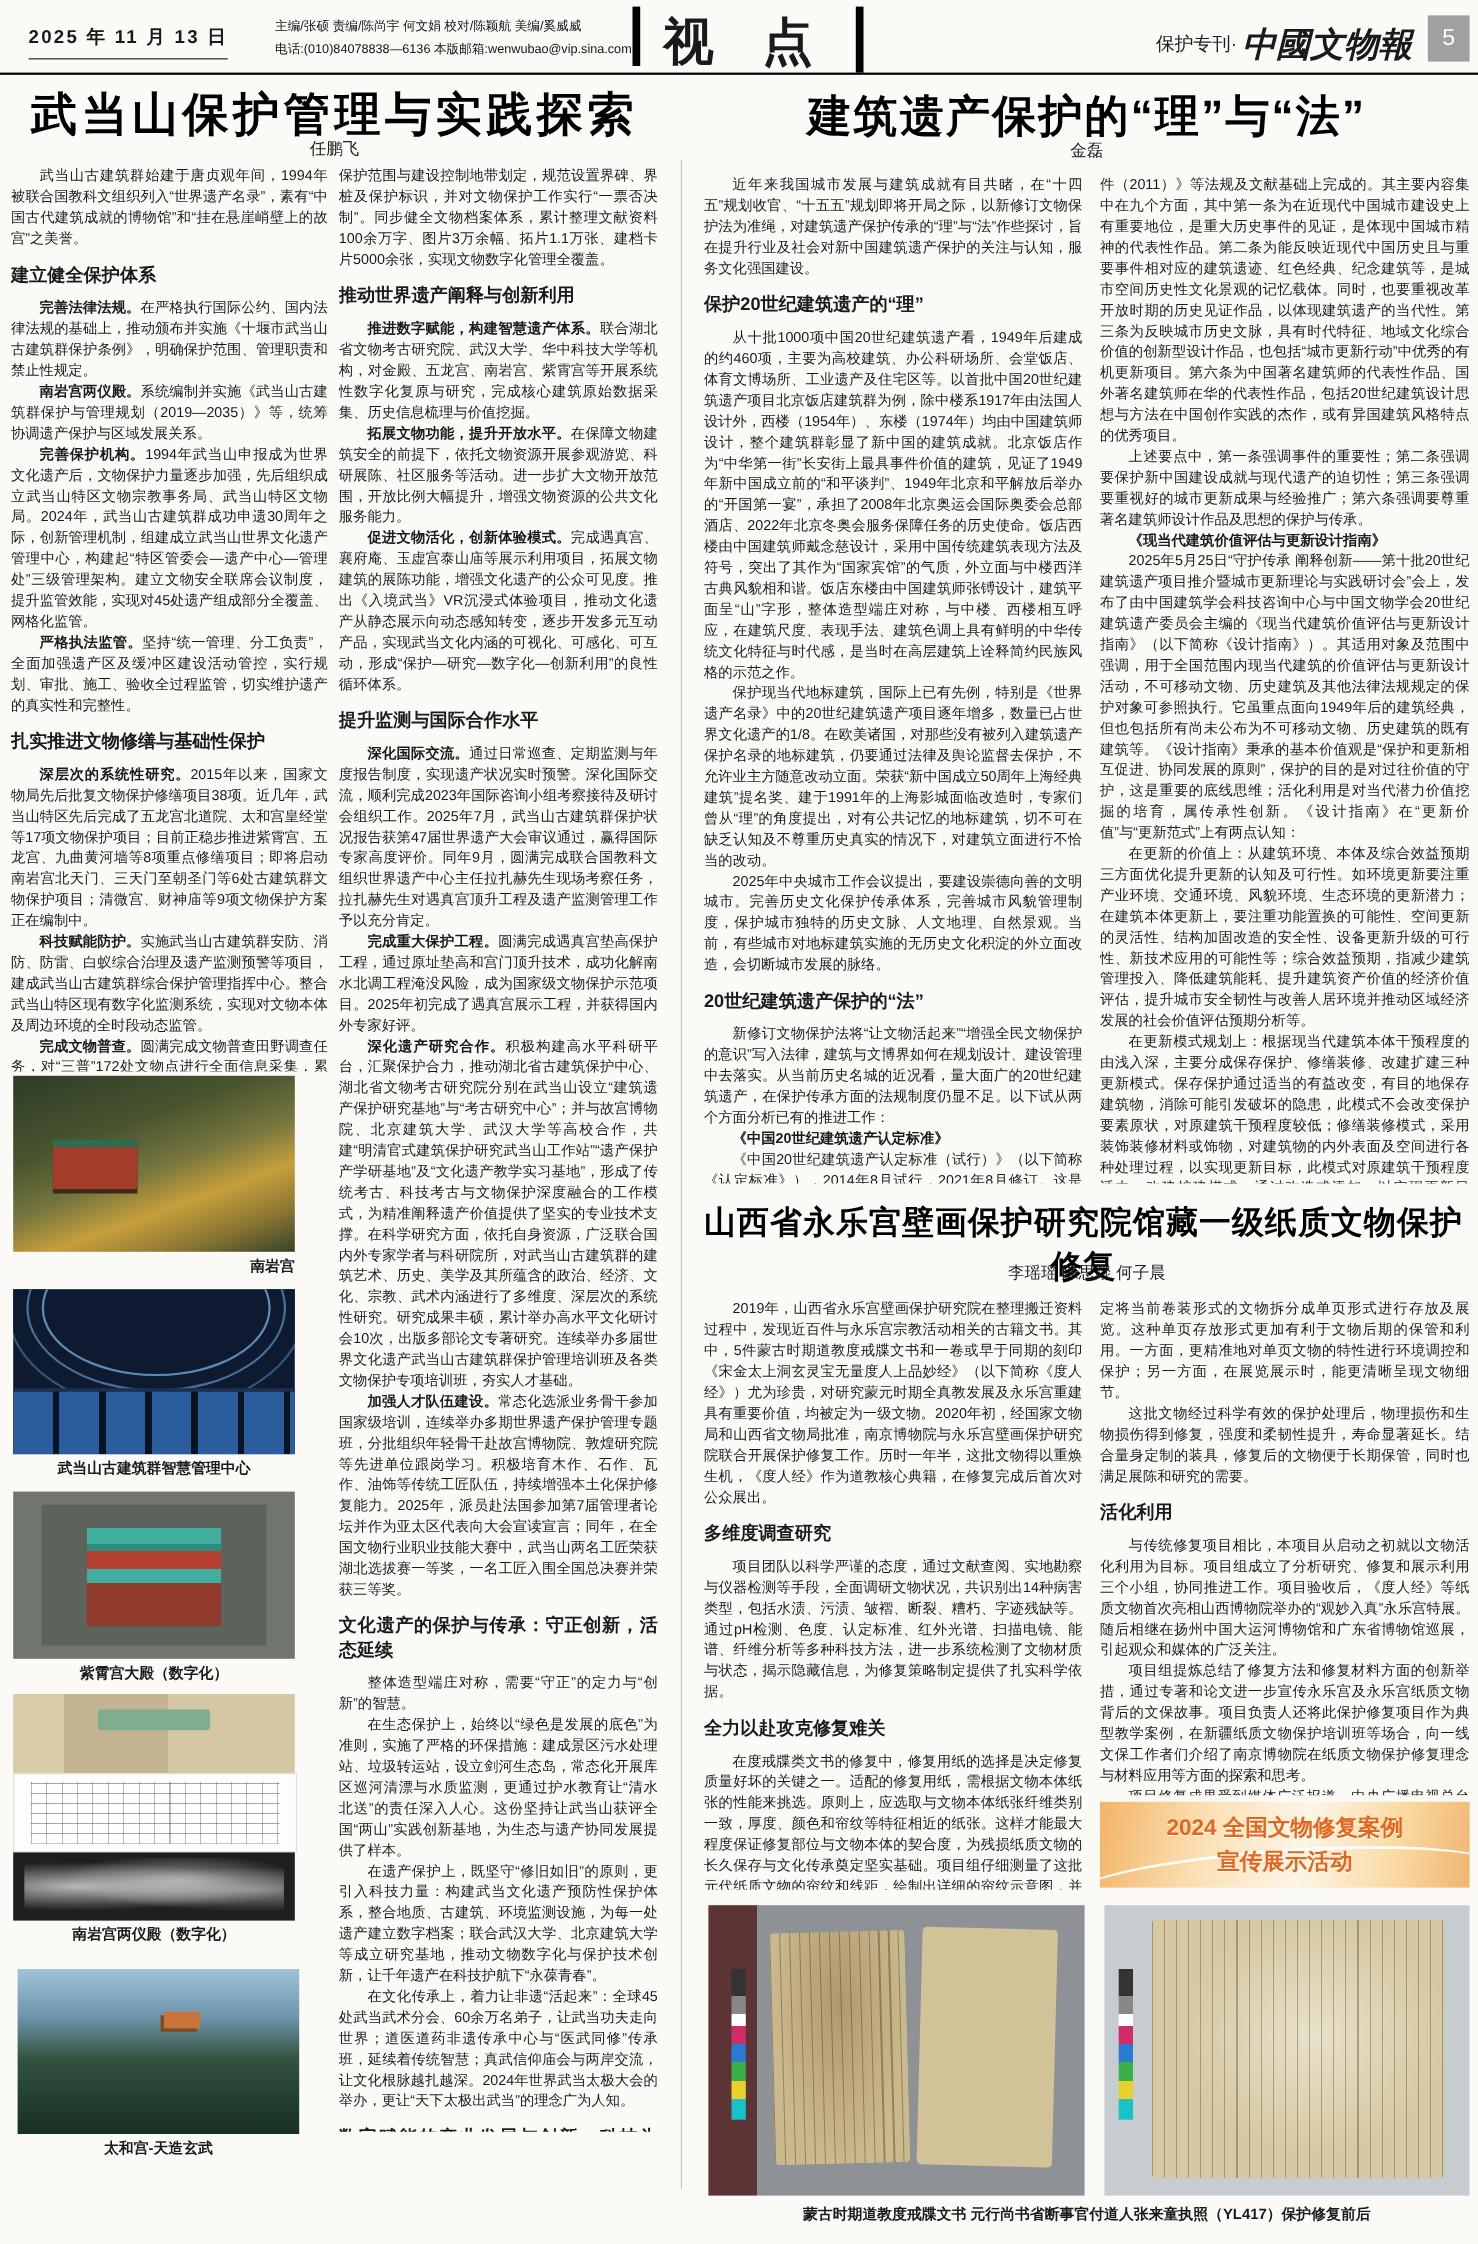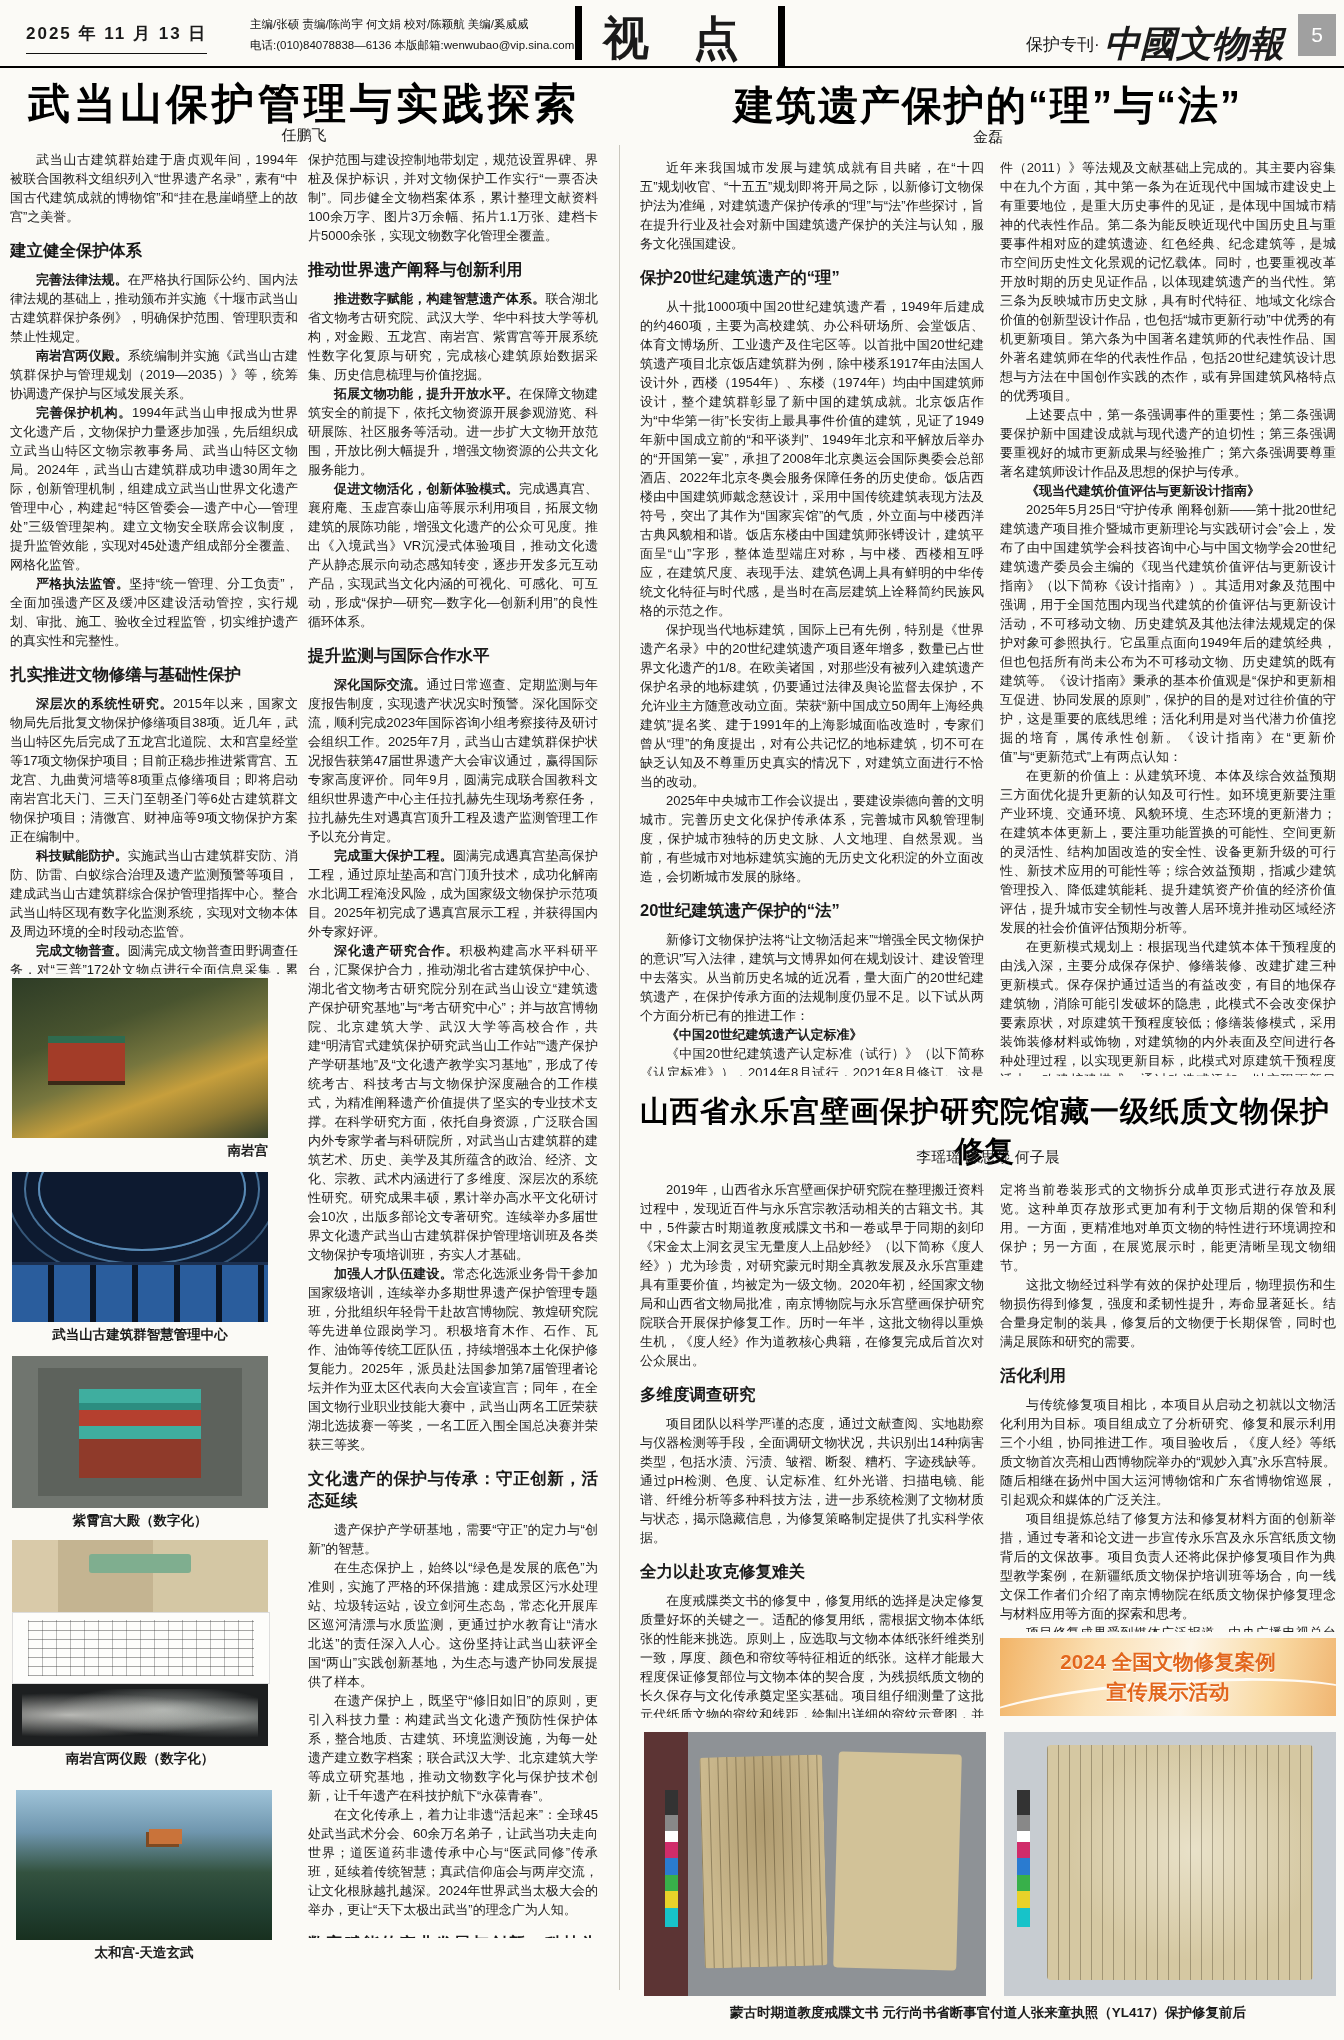"中國文物報" .mastName { font-size: 36px -> 31px }
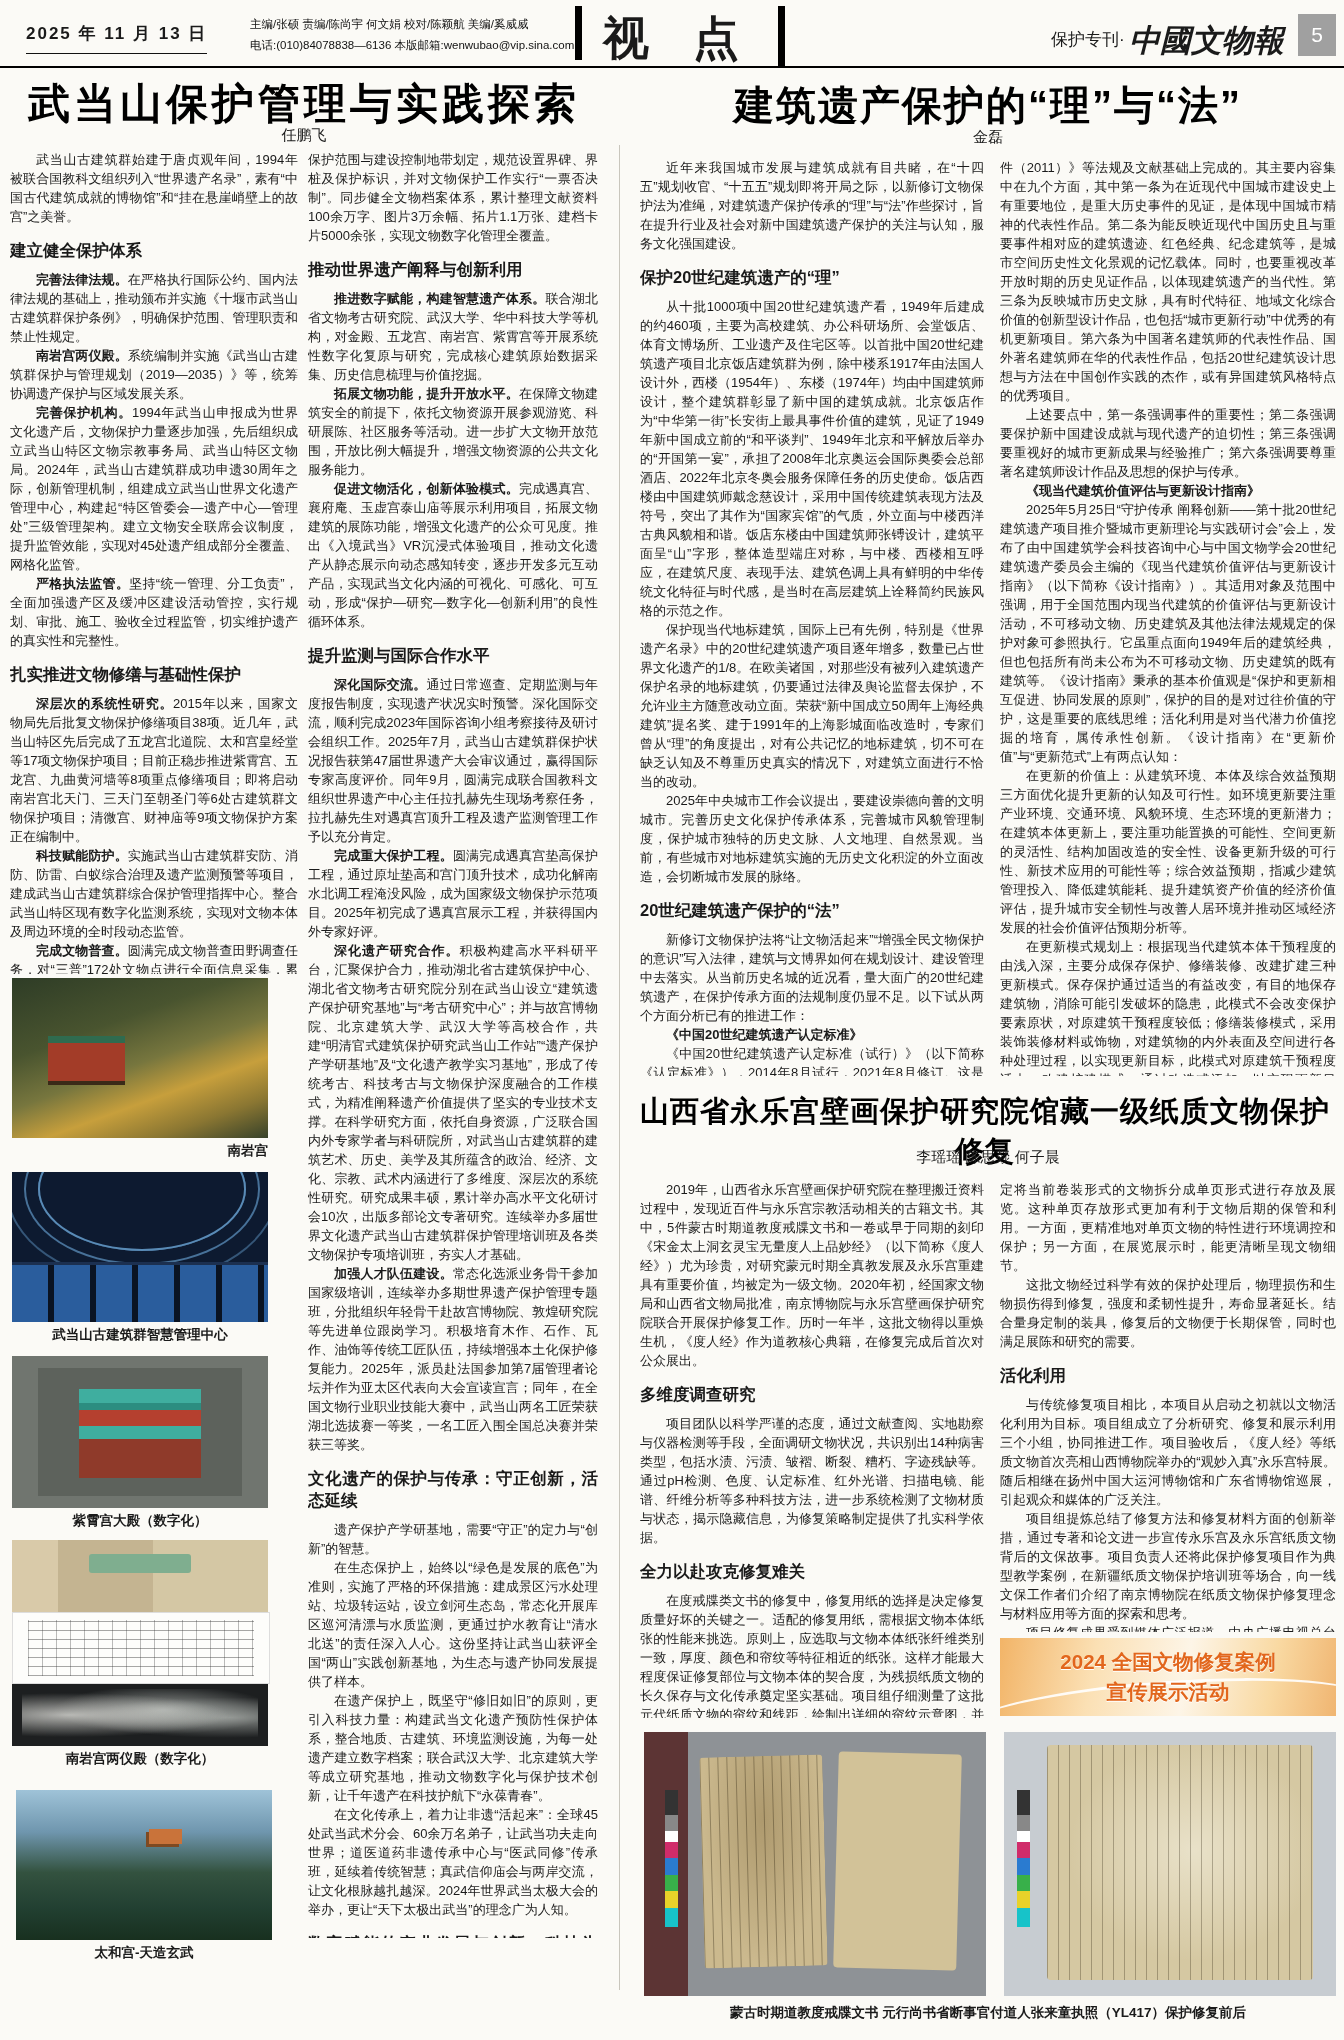"遗产保护产学研基地，需要“守正”的定力与“创新”的智慧。" p.para { text: 遗产保护产学研基地 -> 整体造型端庄对称 }
